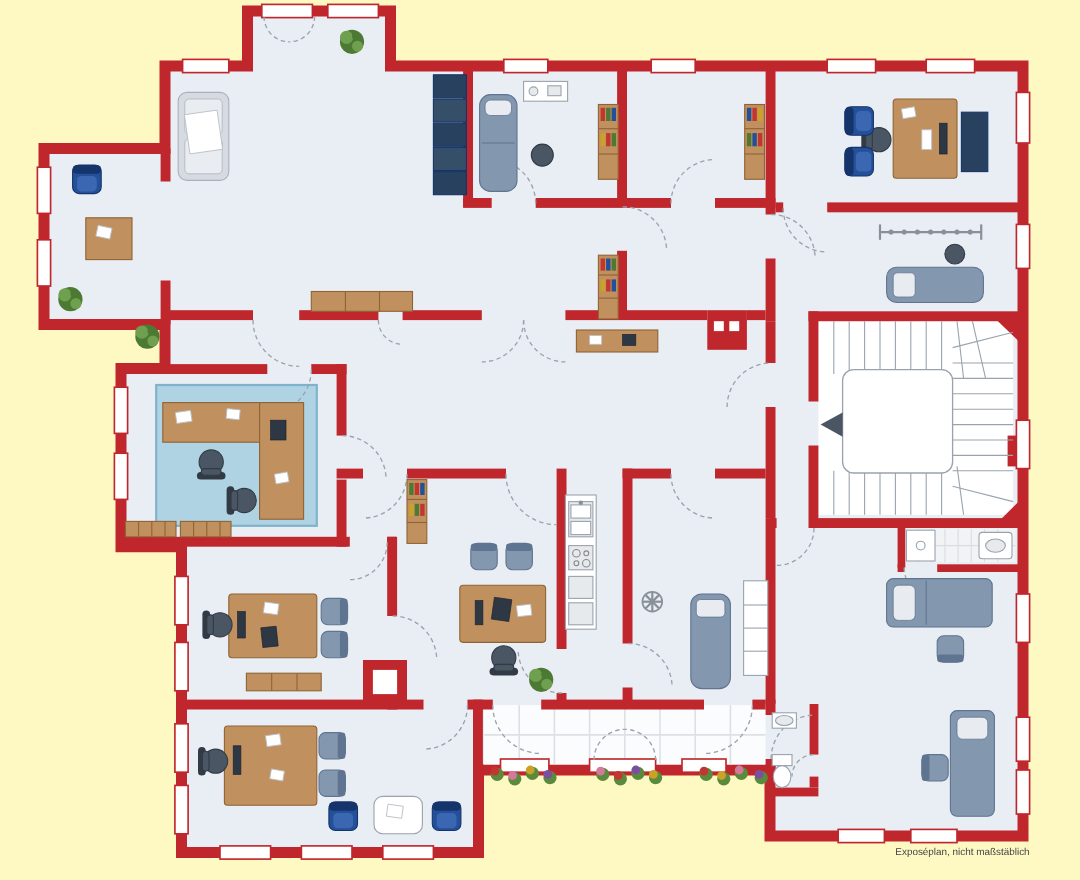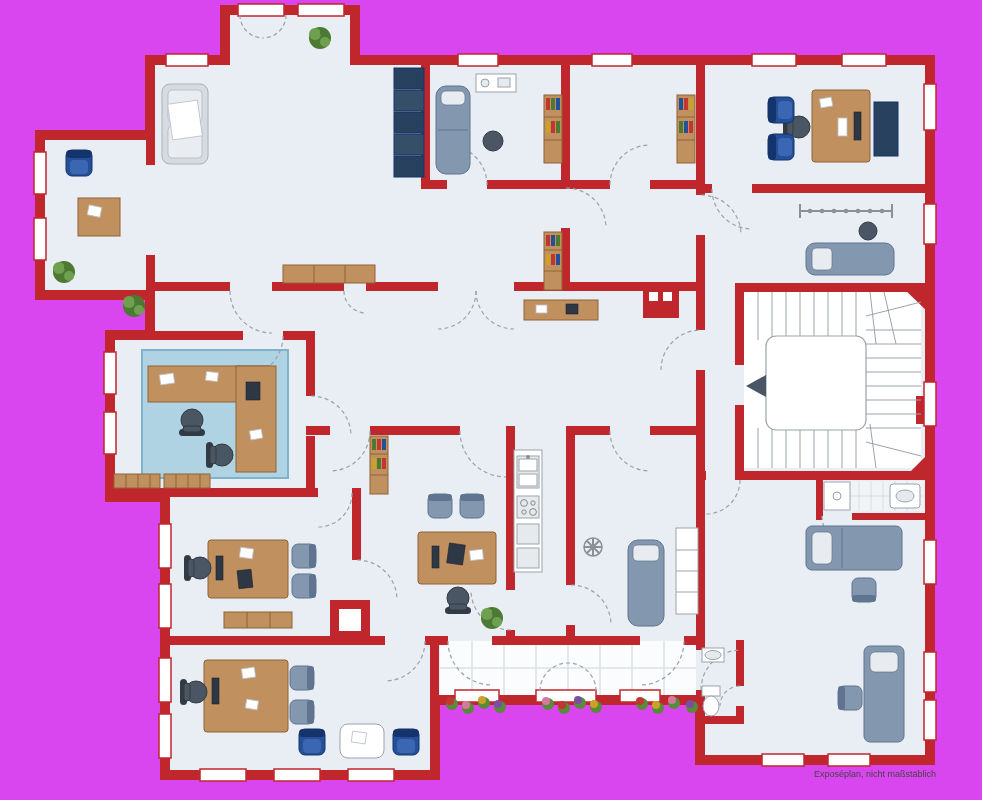"Exposéplan, nicht maßstäblich" .stage { background: #d946ef -> #fef9c3 }
